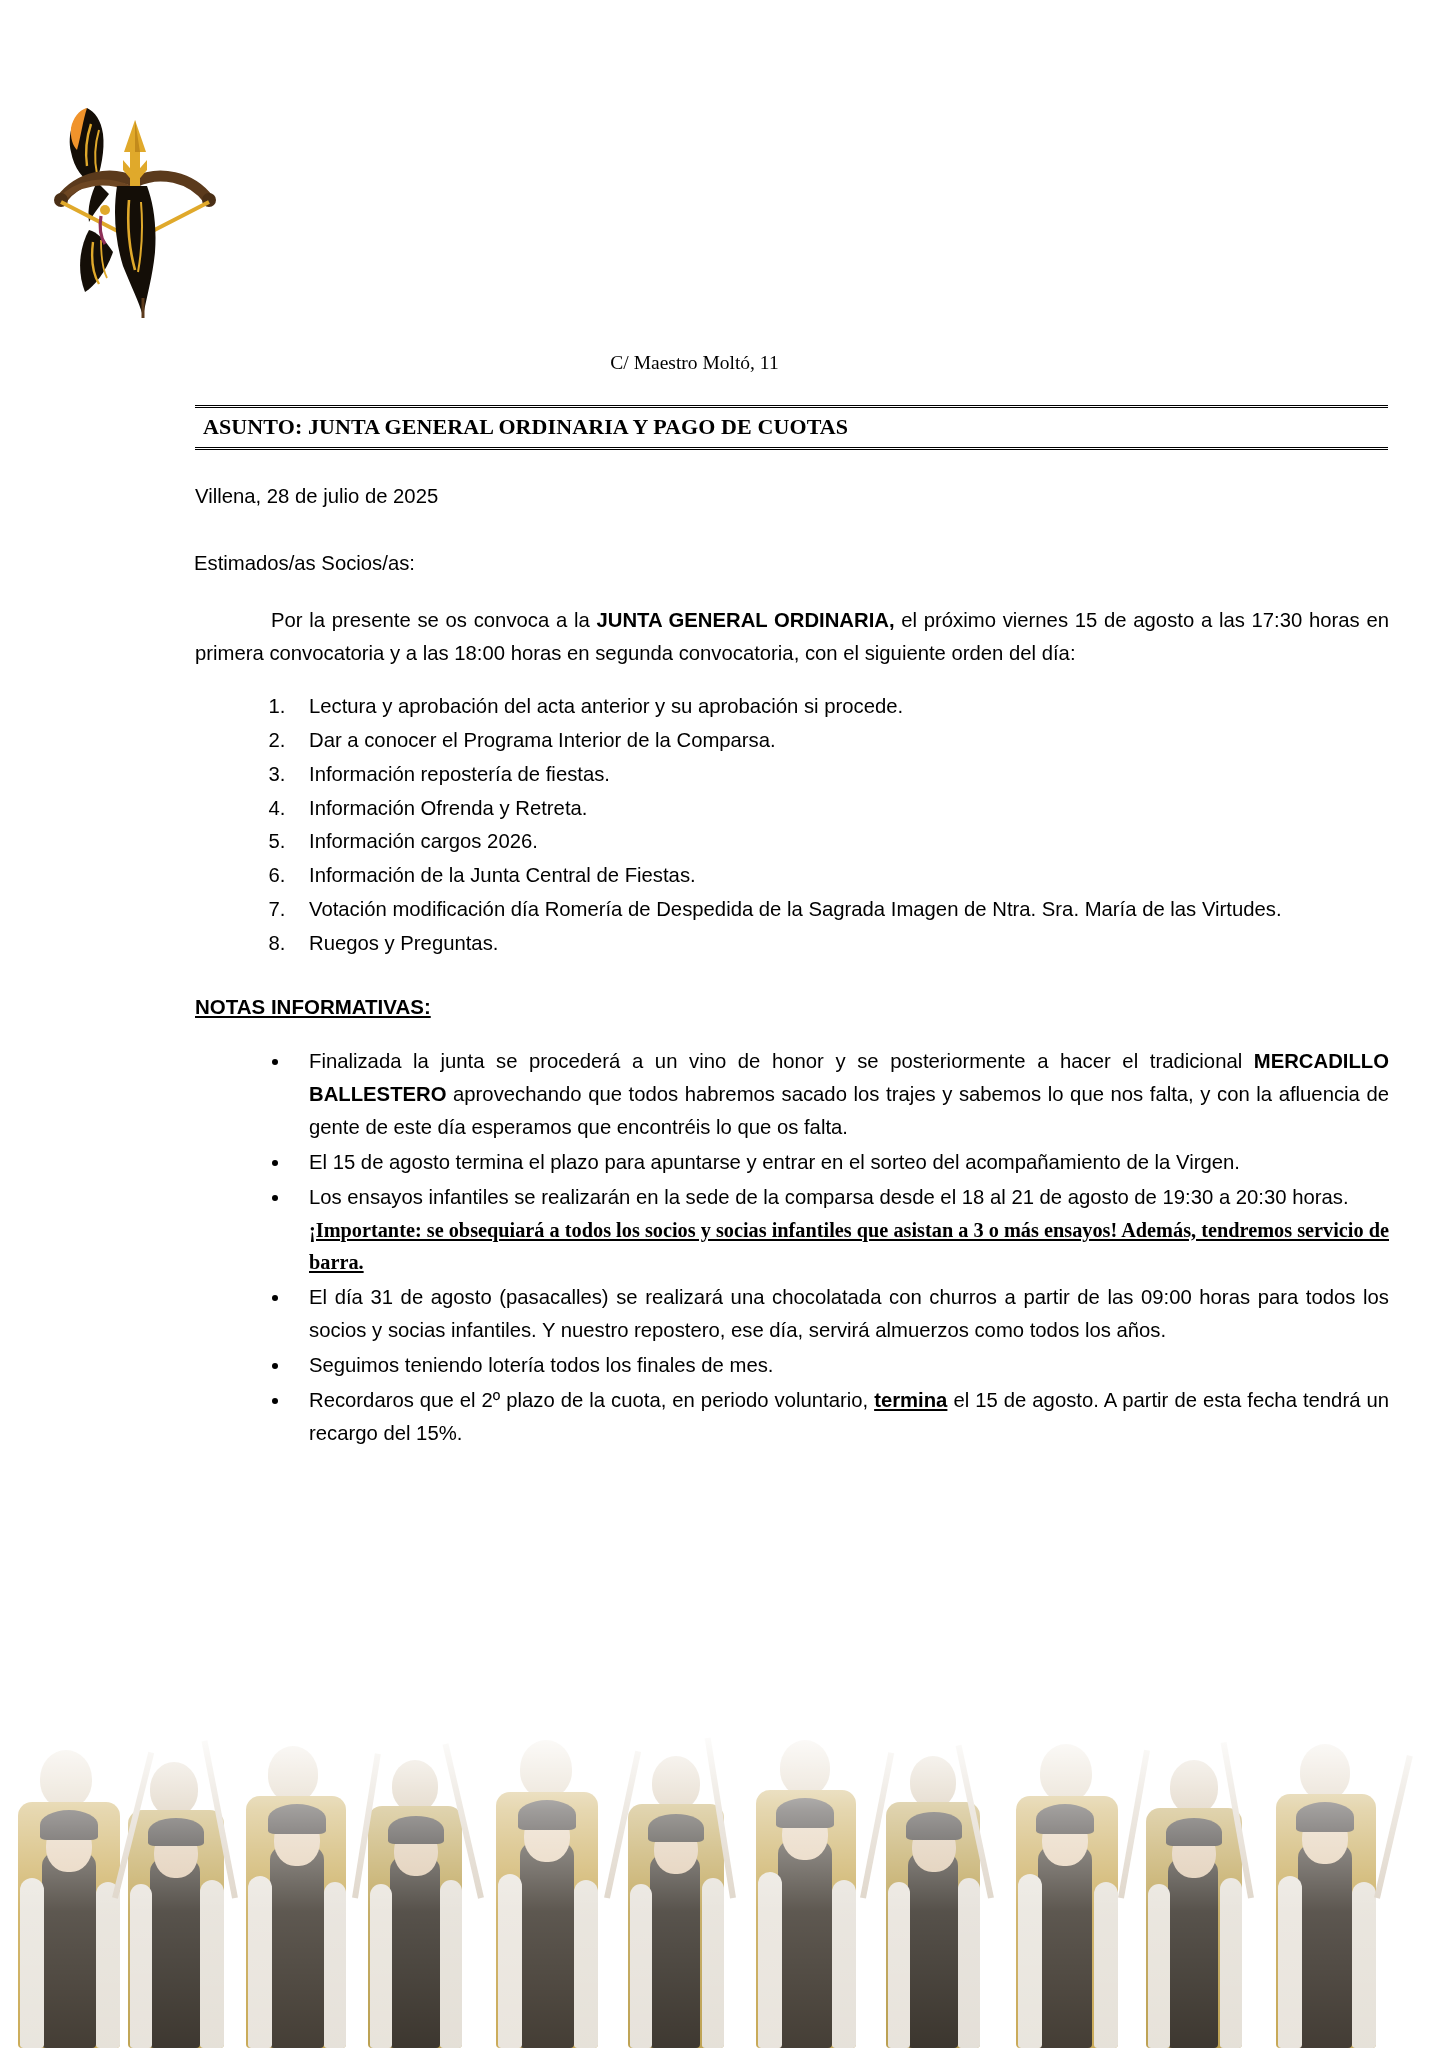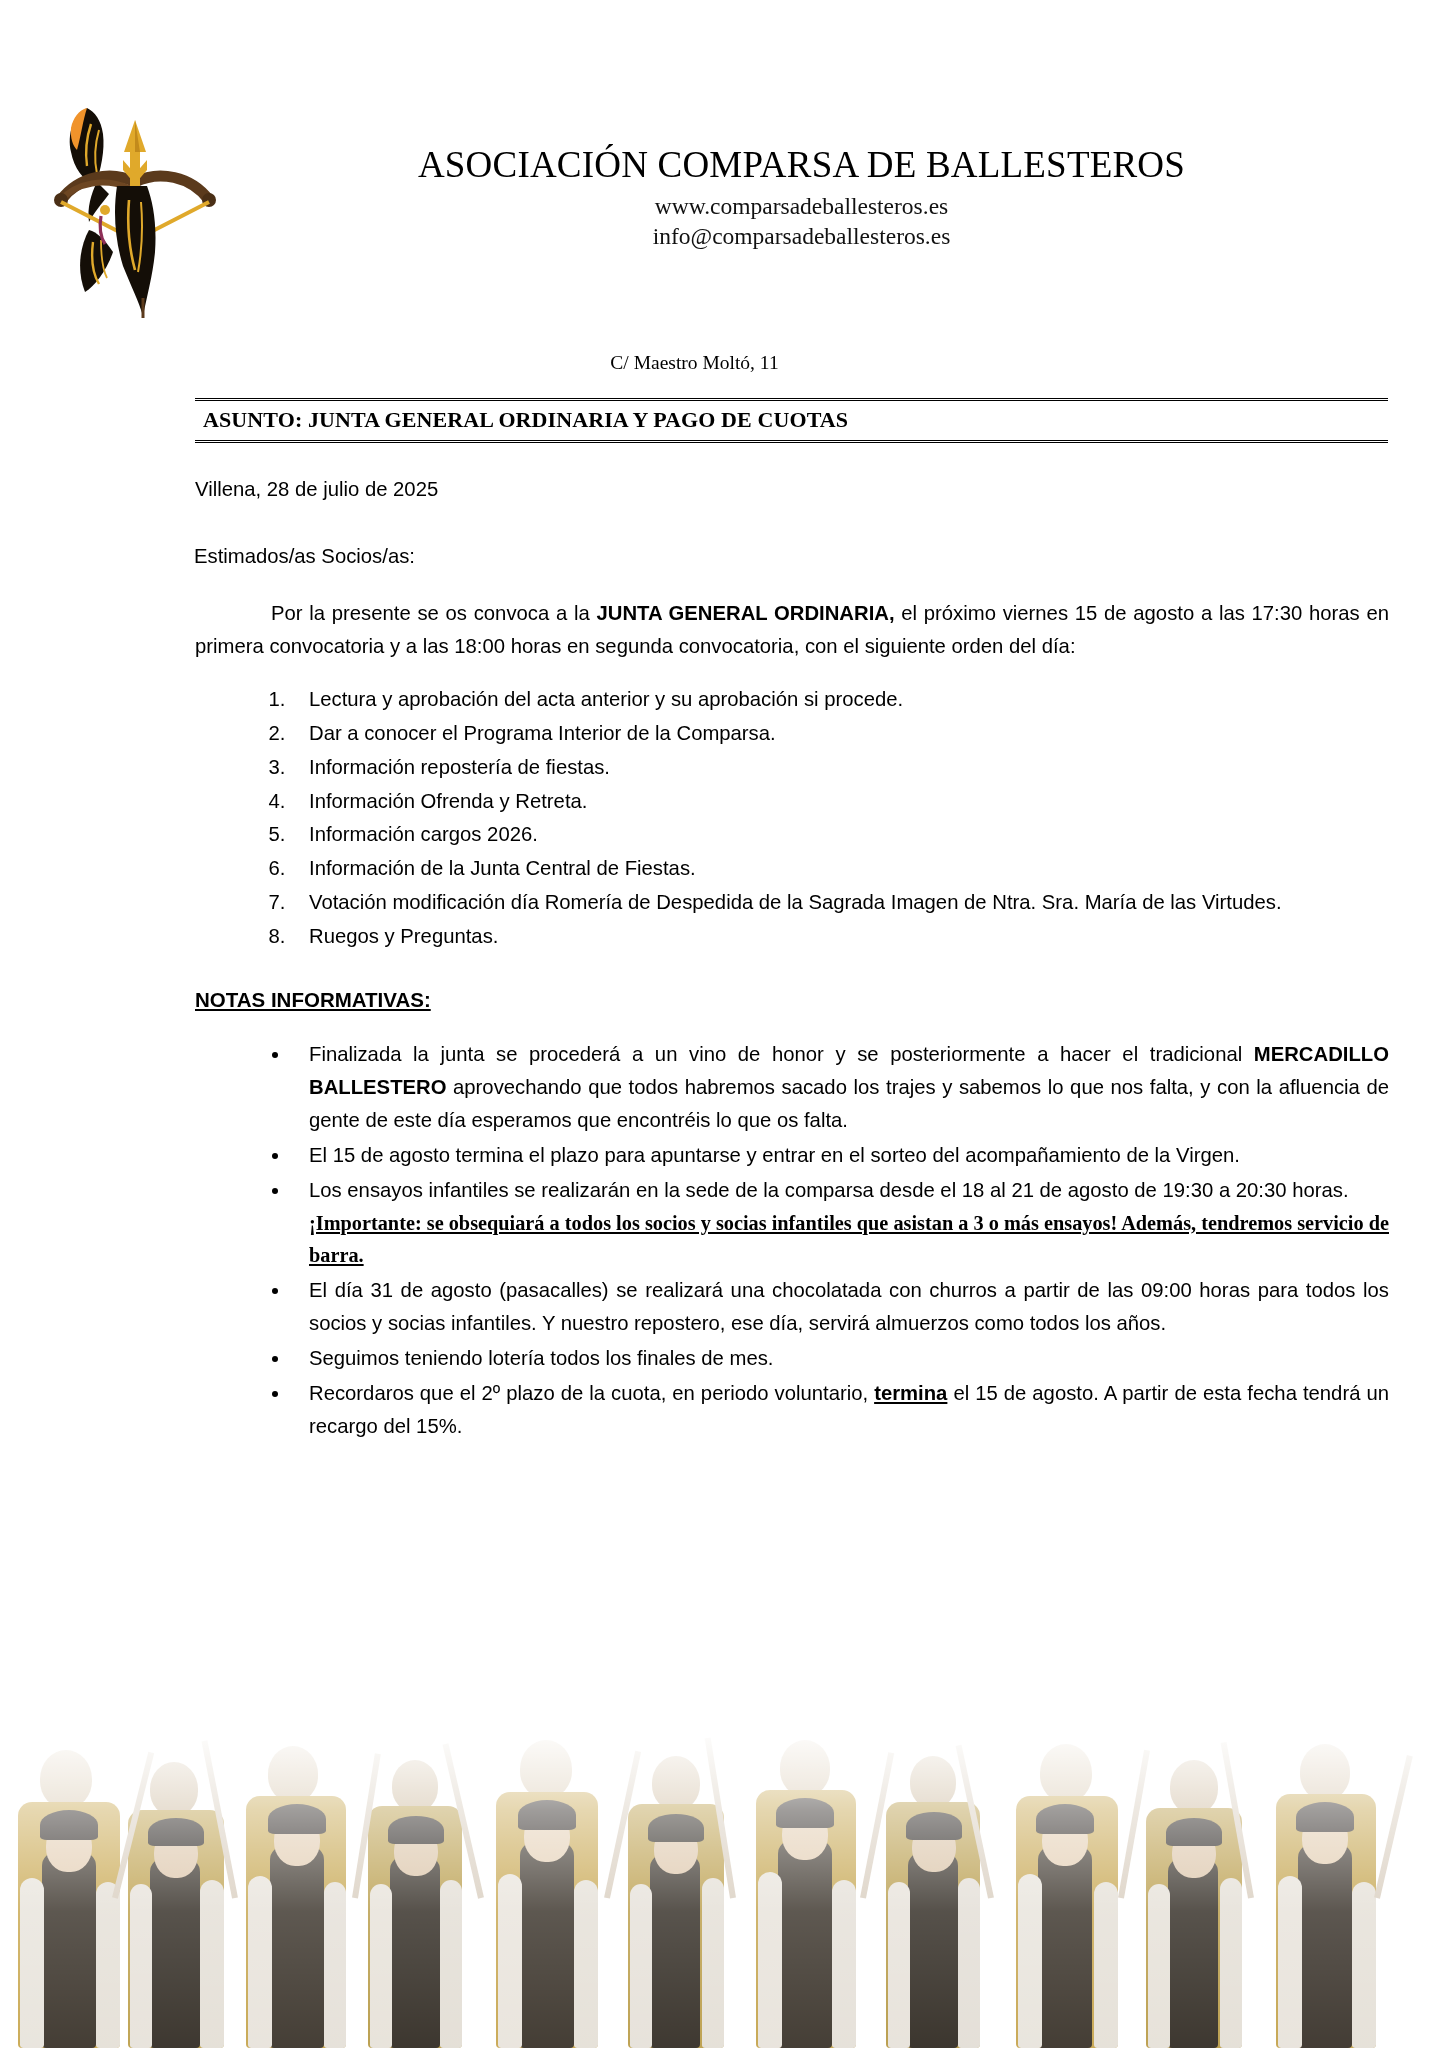"ASOCIACIÓN COMPARSA DE BALLESTEROS" div.head-text { html: <div> <div>ASOCIACIÓN COMPARSA DE BALLESTEROS</div> <div>www.comparsadeballesteros.es</div> <div>info@comparsadeballesteros.es</div> </div> -> none }
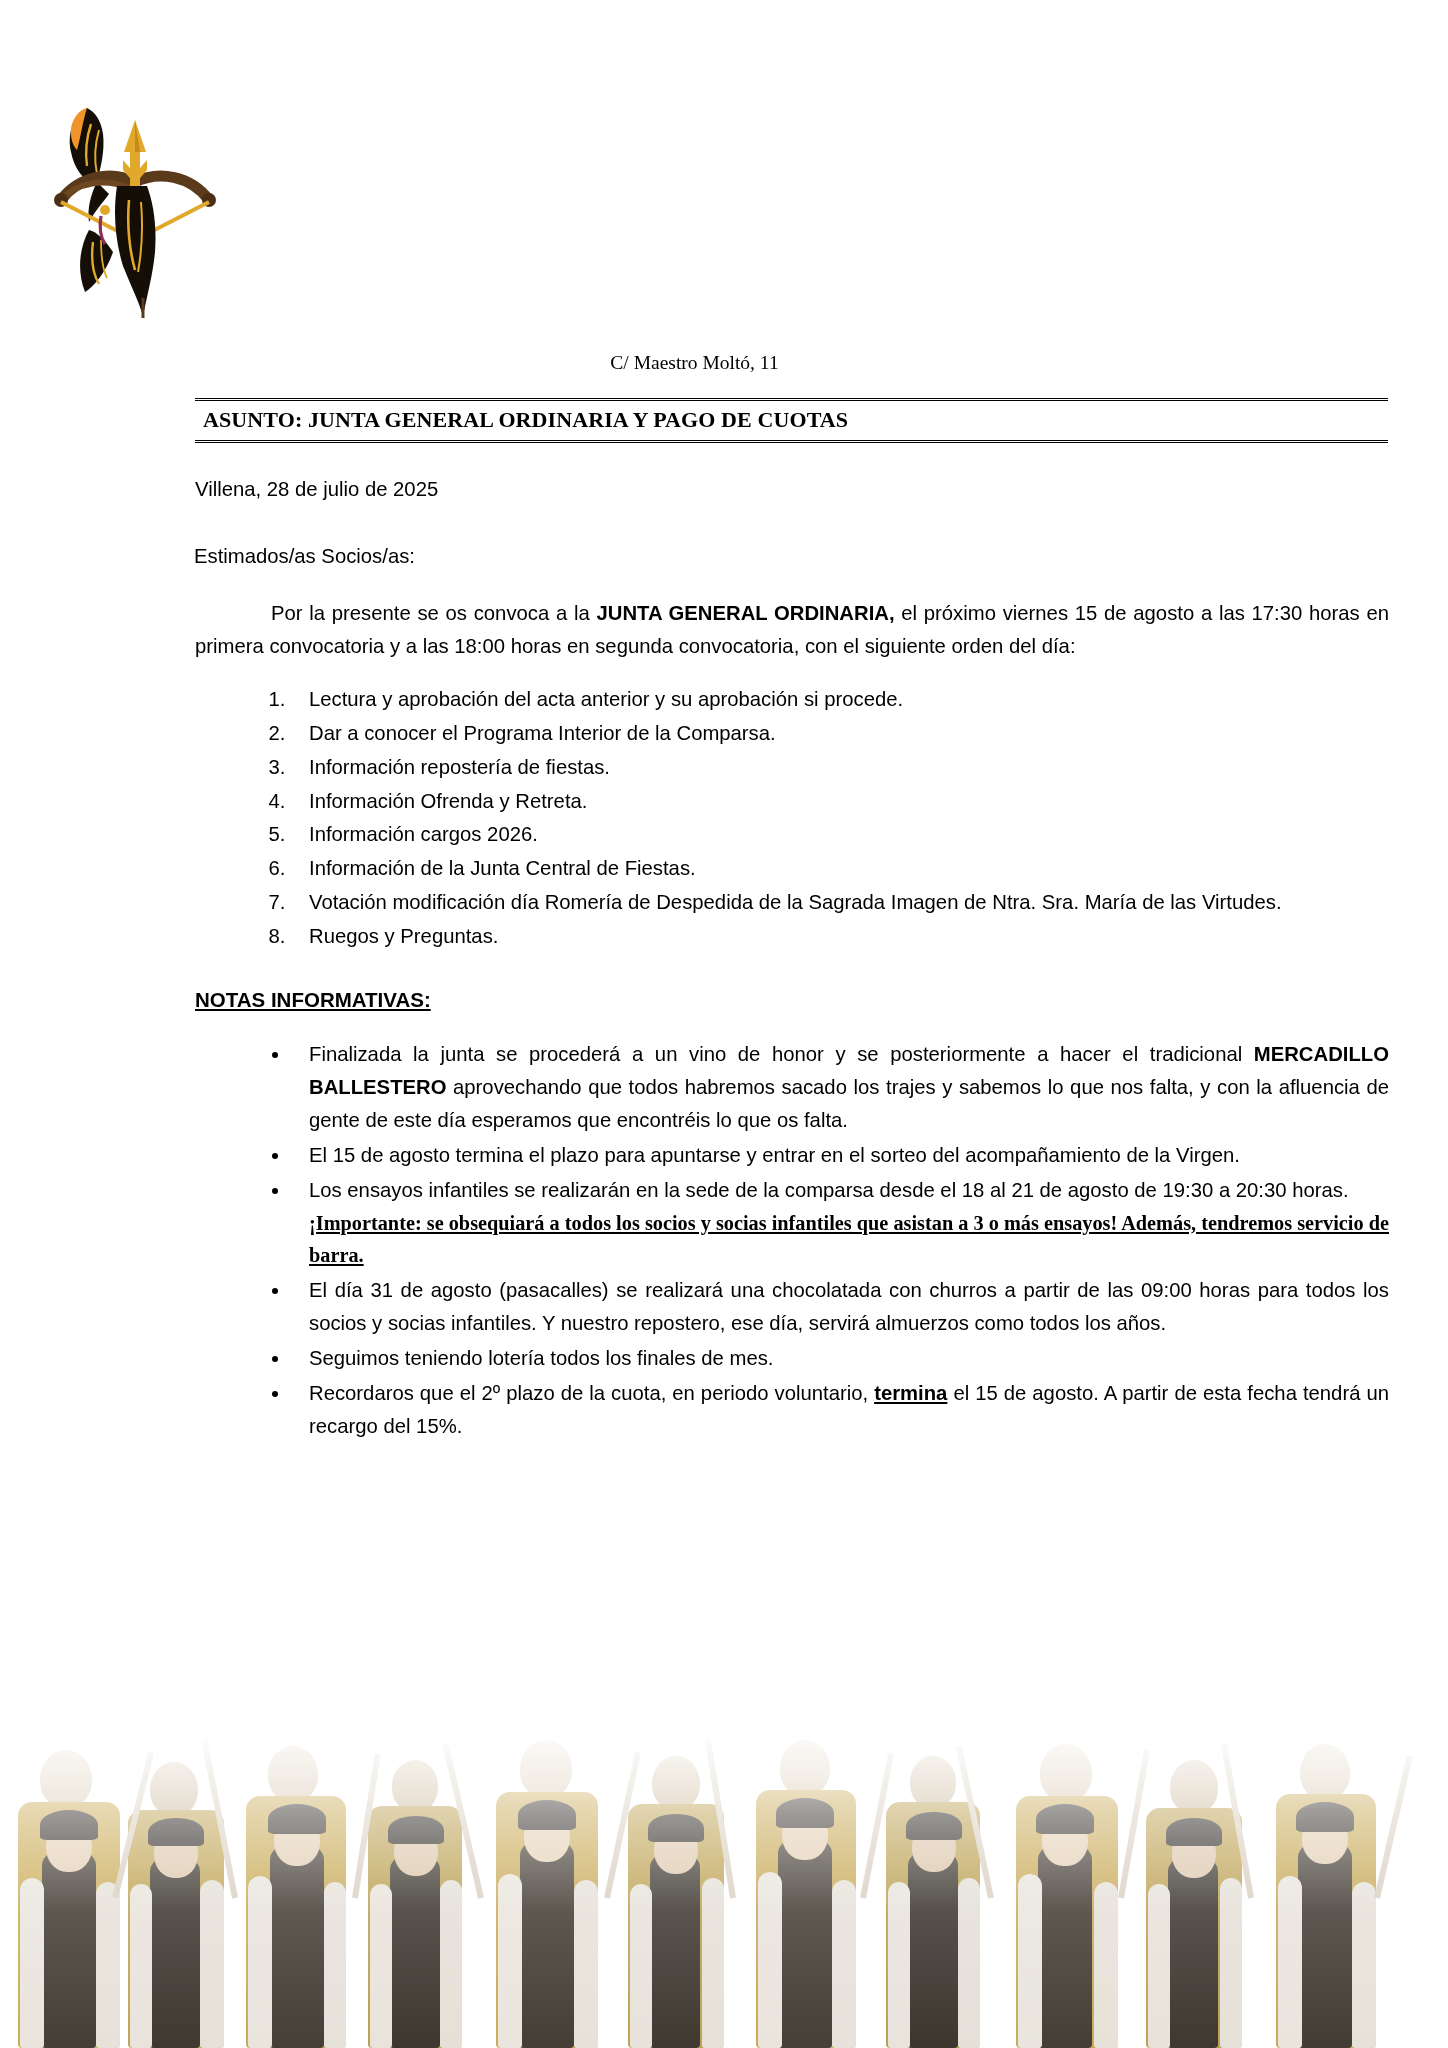"ASUNTO: JUNTA GENERAL ORDINARIA Y" .subject { margin: 22px 60px 0 195px -> 29px 60px 0 195px }
